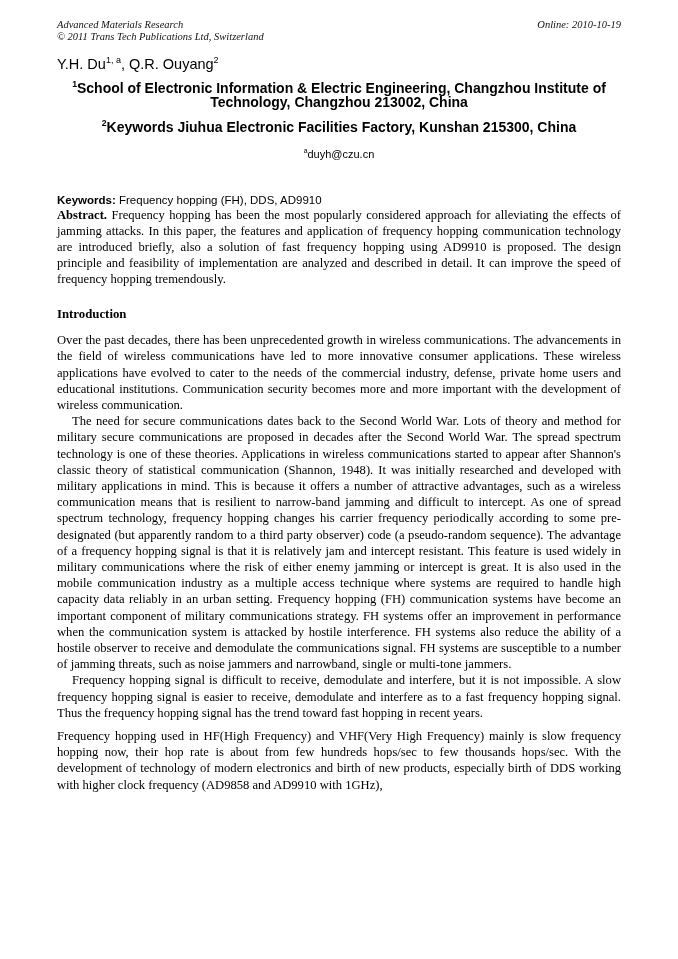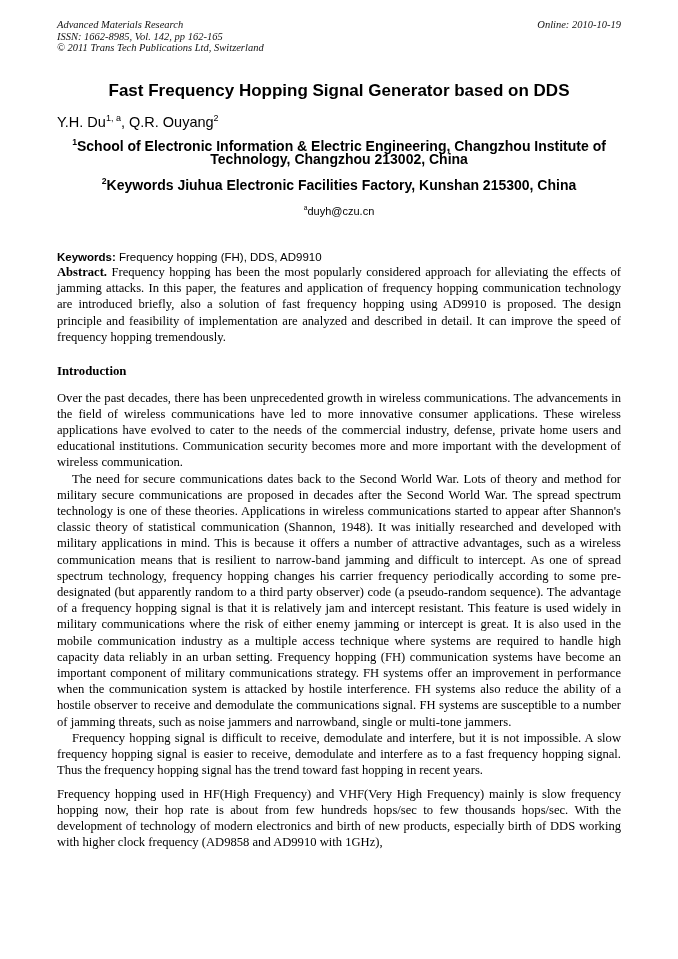"ISSN: 1662-8985, Vol. 142, pp" div { html: <div>ISSN: 1662-8985, Vol. 142, pp 162-165</div> -> none }
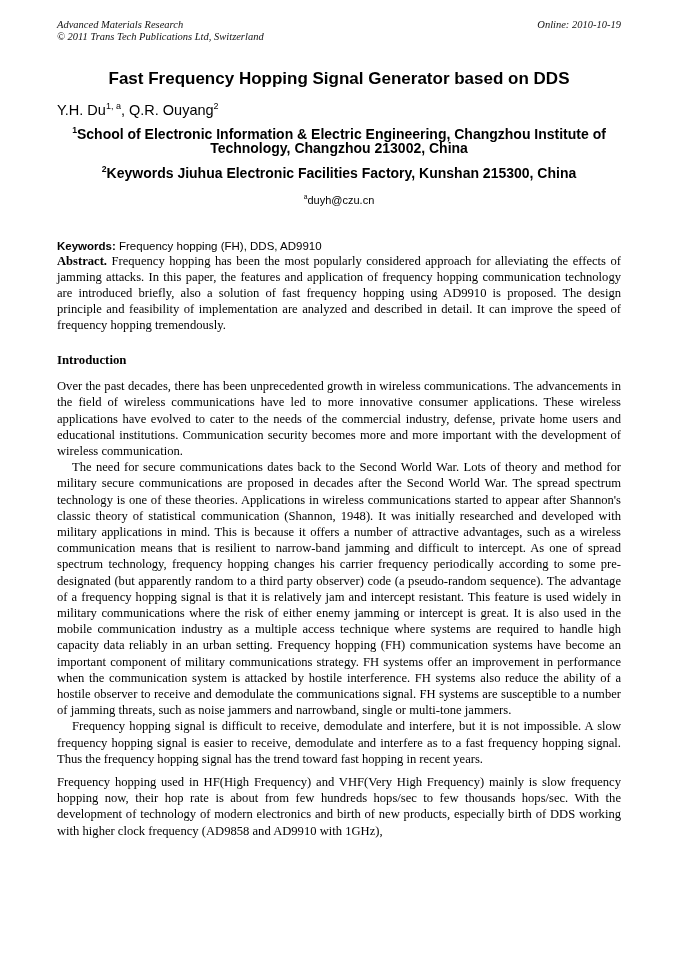"Fast Frequency Hopping Signal Generator" h1.paper-title { html: <h1>Fast Frequency Hopping Signal Generator based on DDS</h1> -> none }
